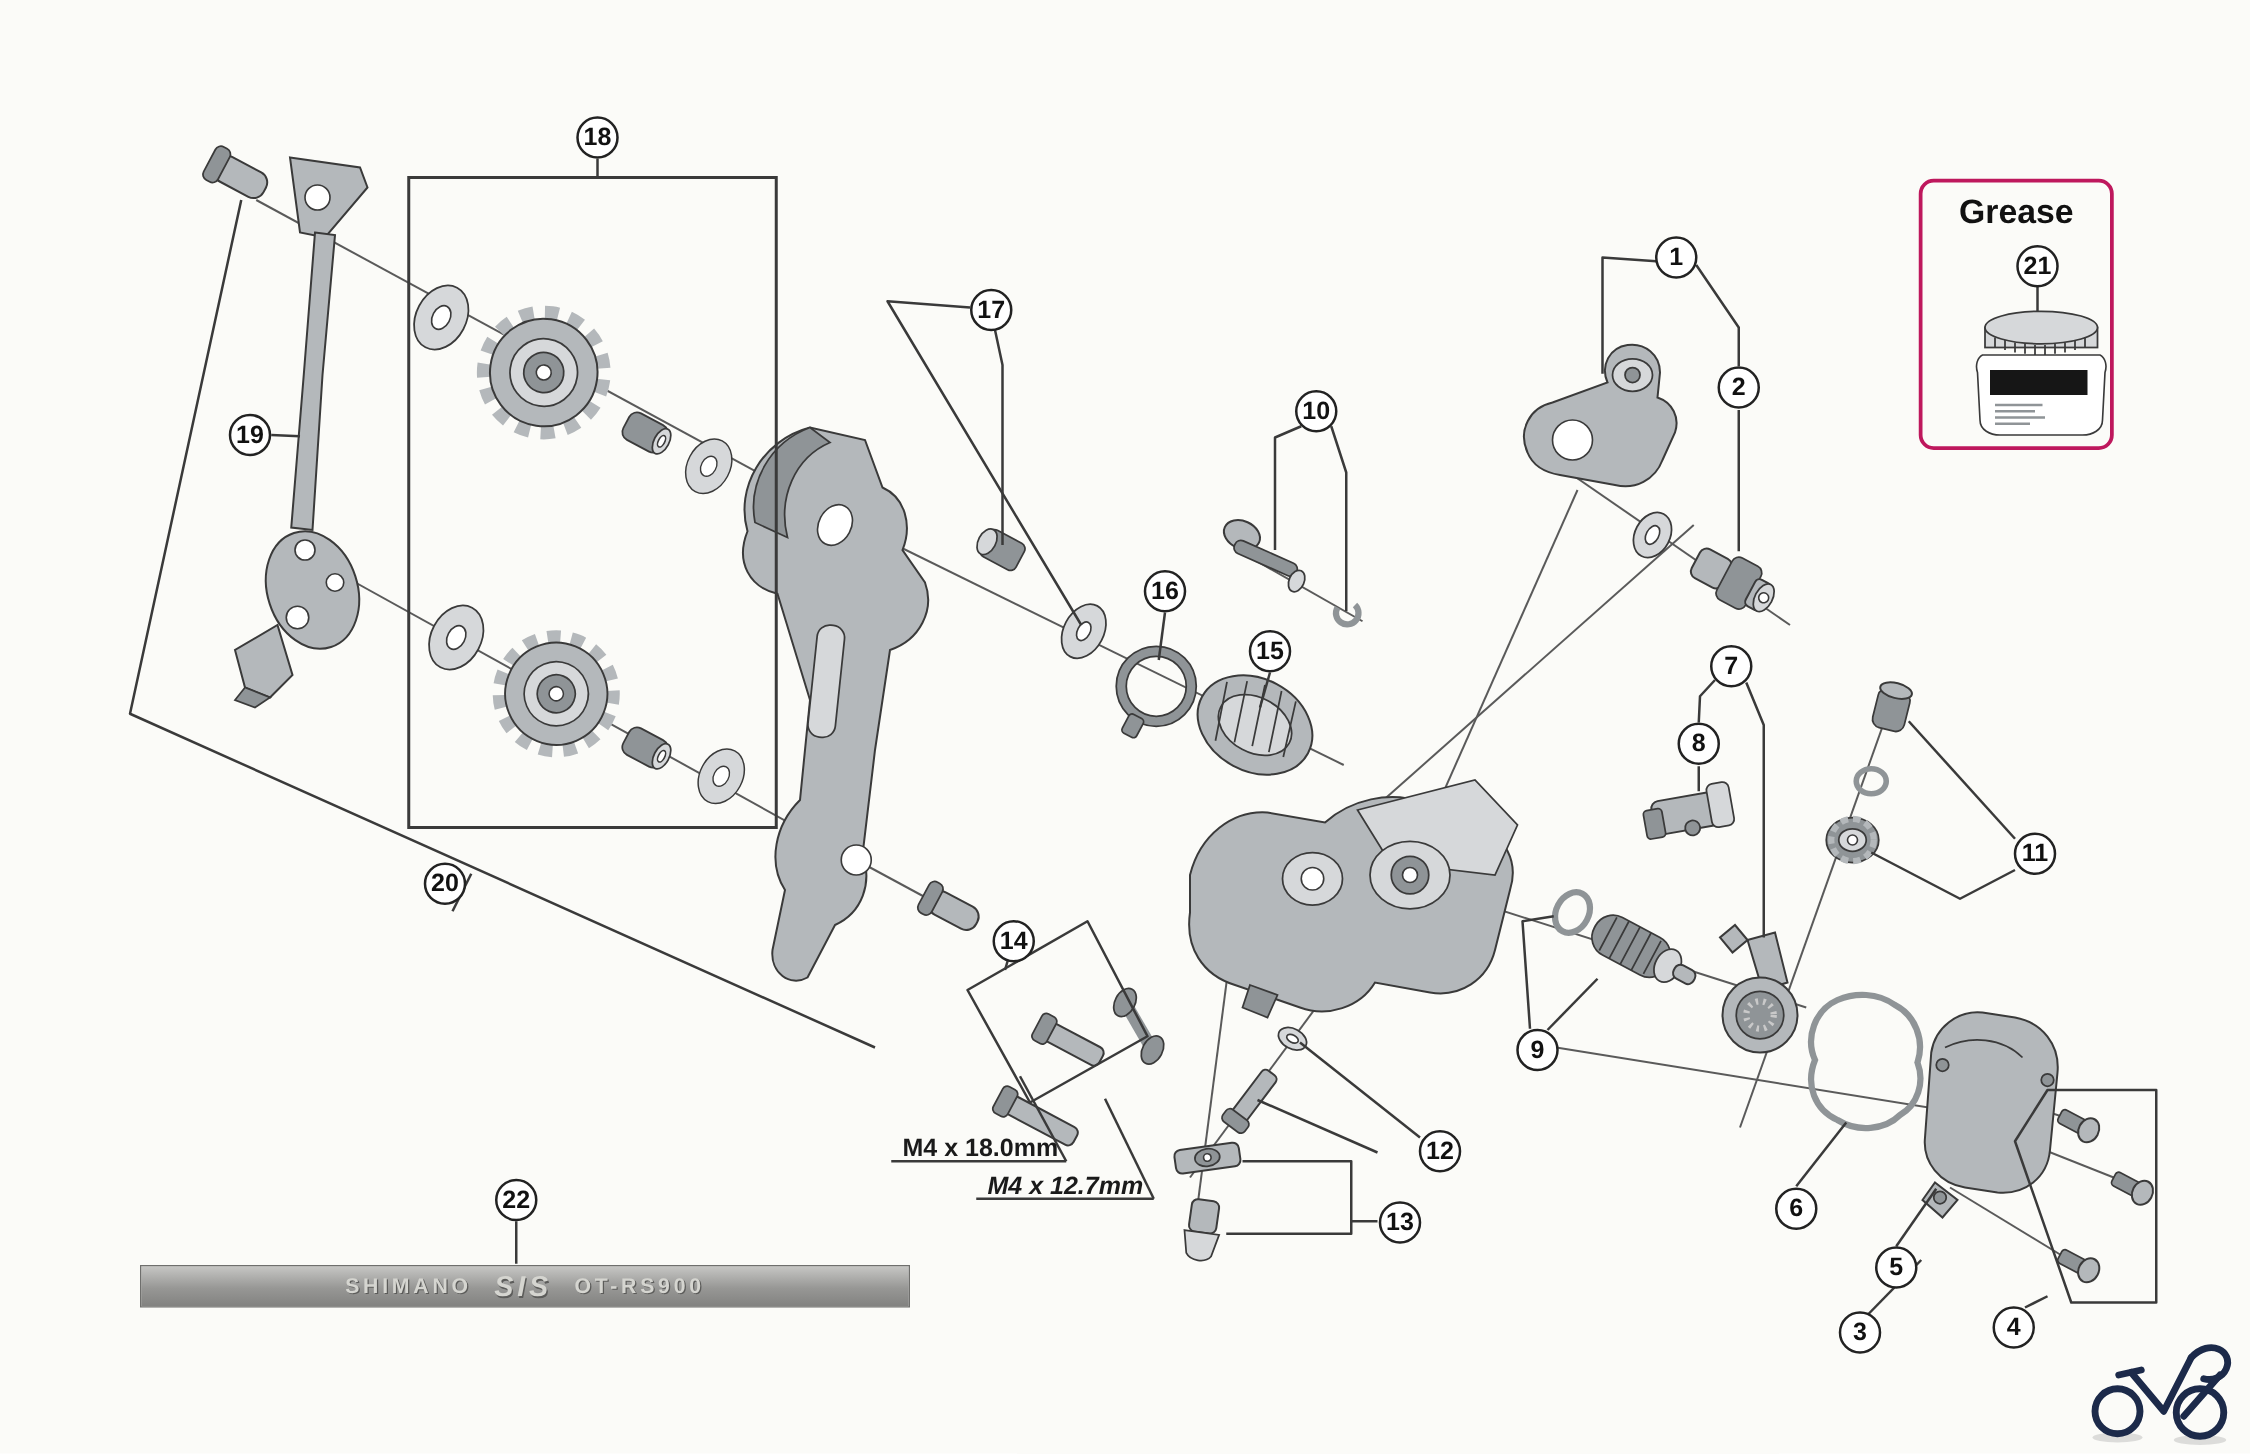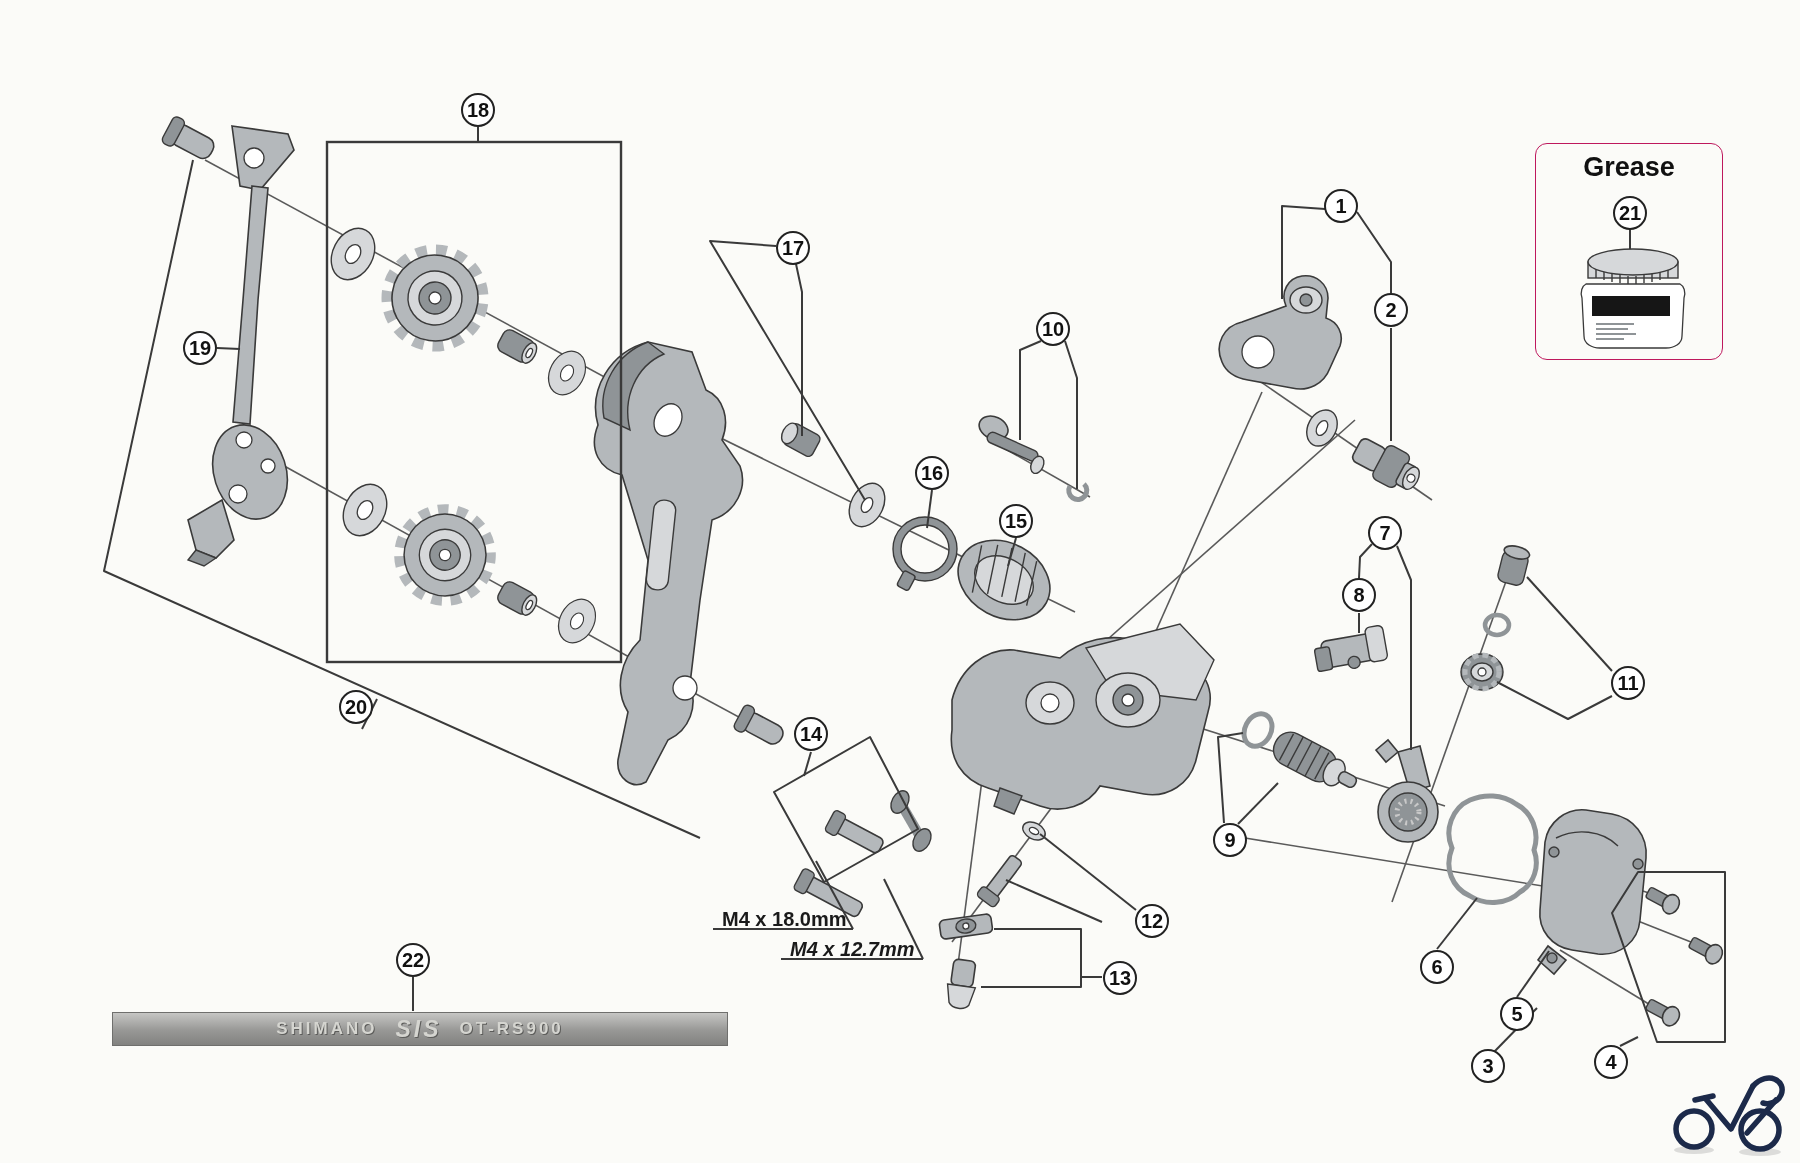"Grease" #grease-box { border: 1px solid #be185d -> 3px solid #be185d; width: 188px -> 156px }
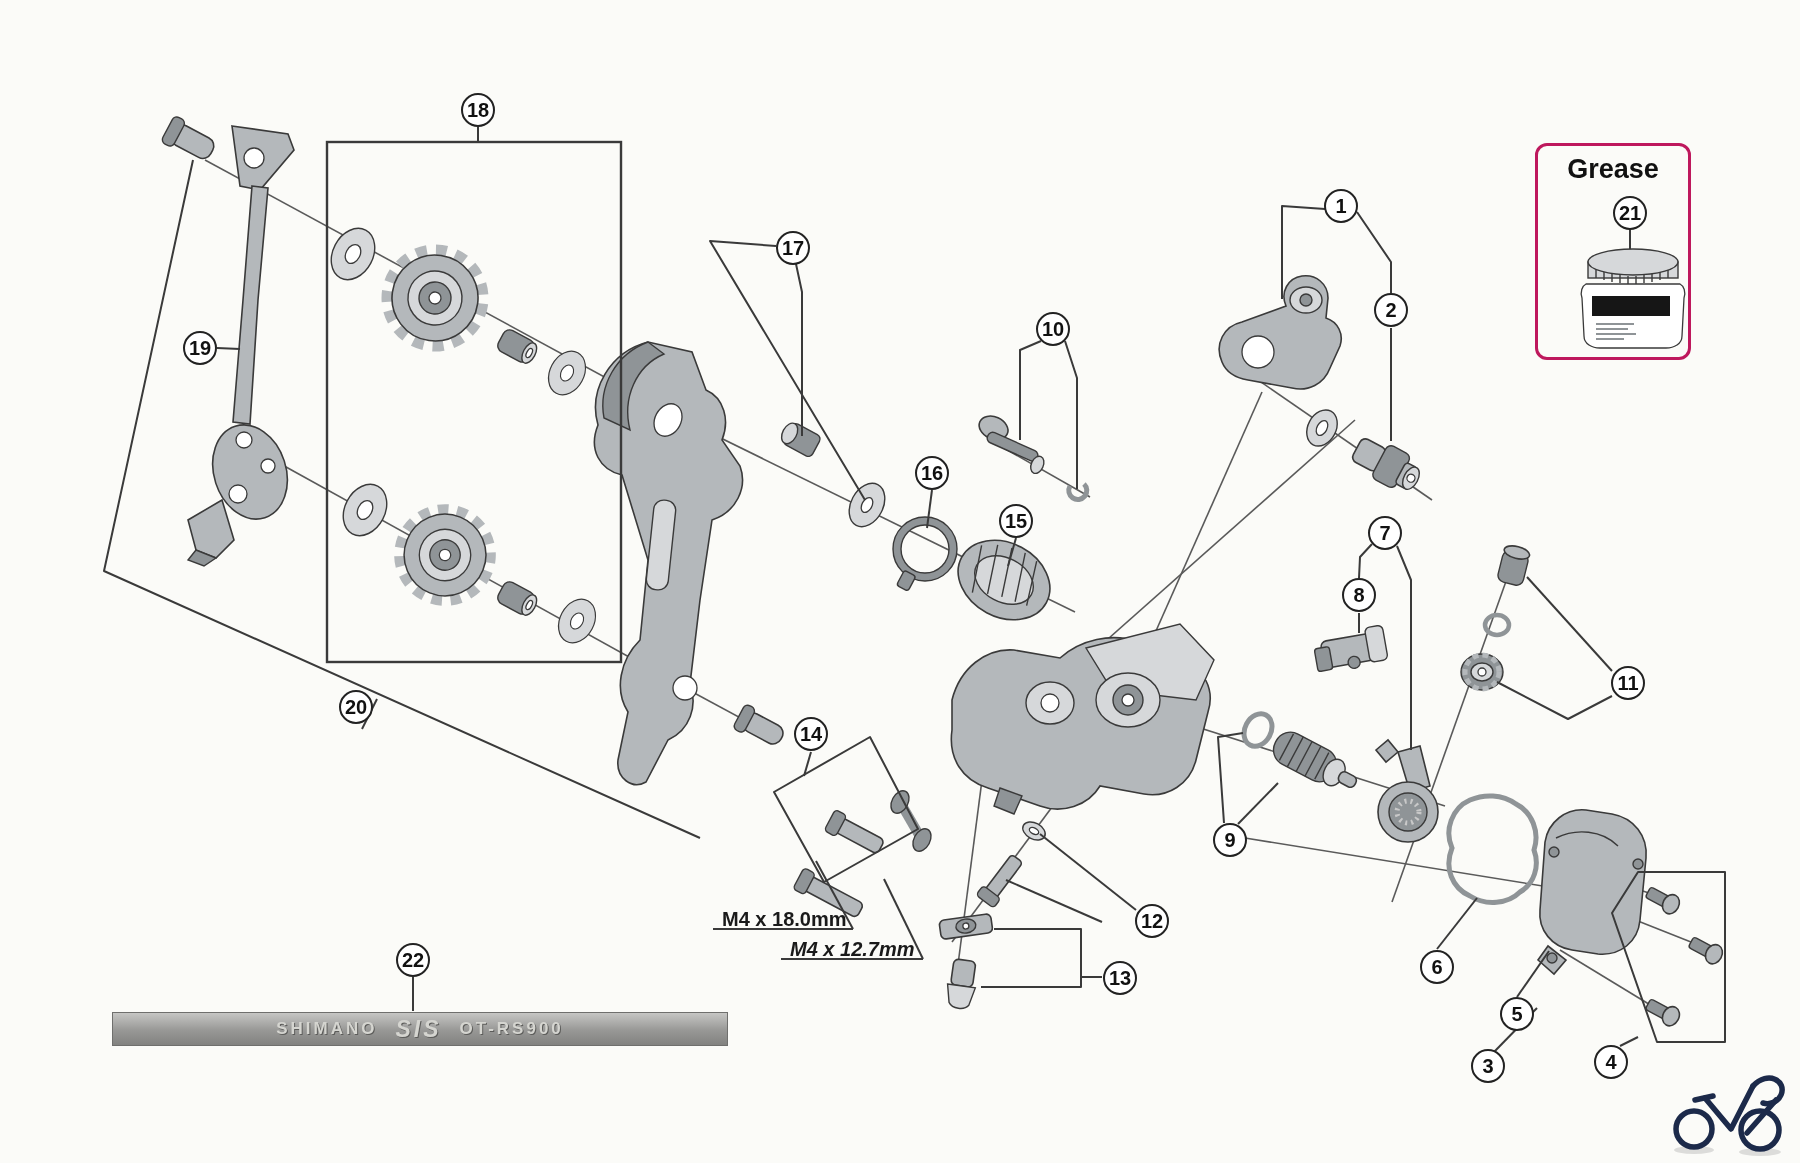"14" div.callout { top: 717px -> 736px }
